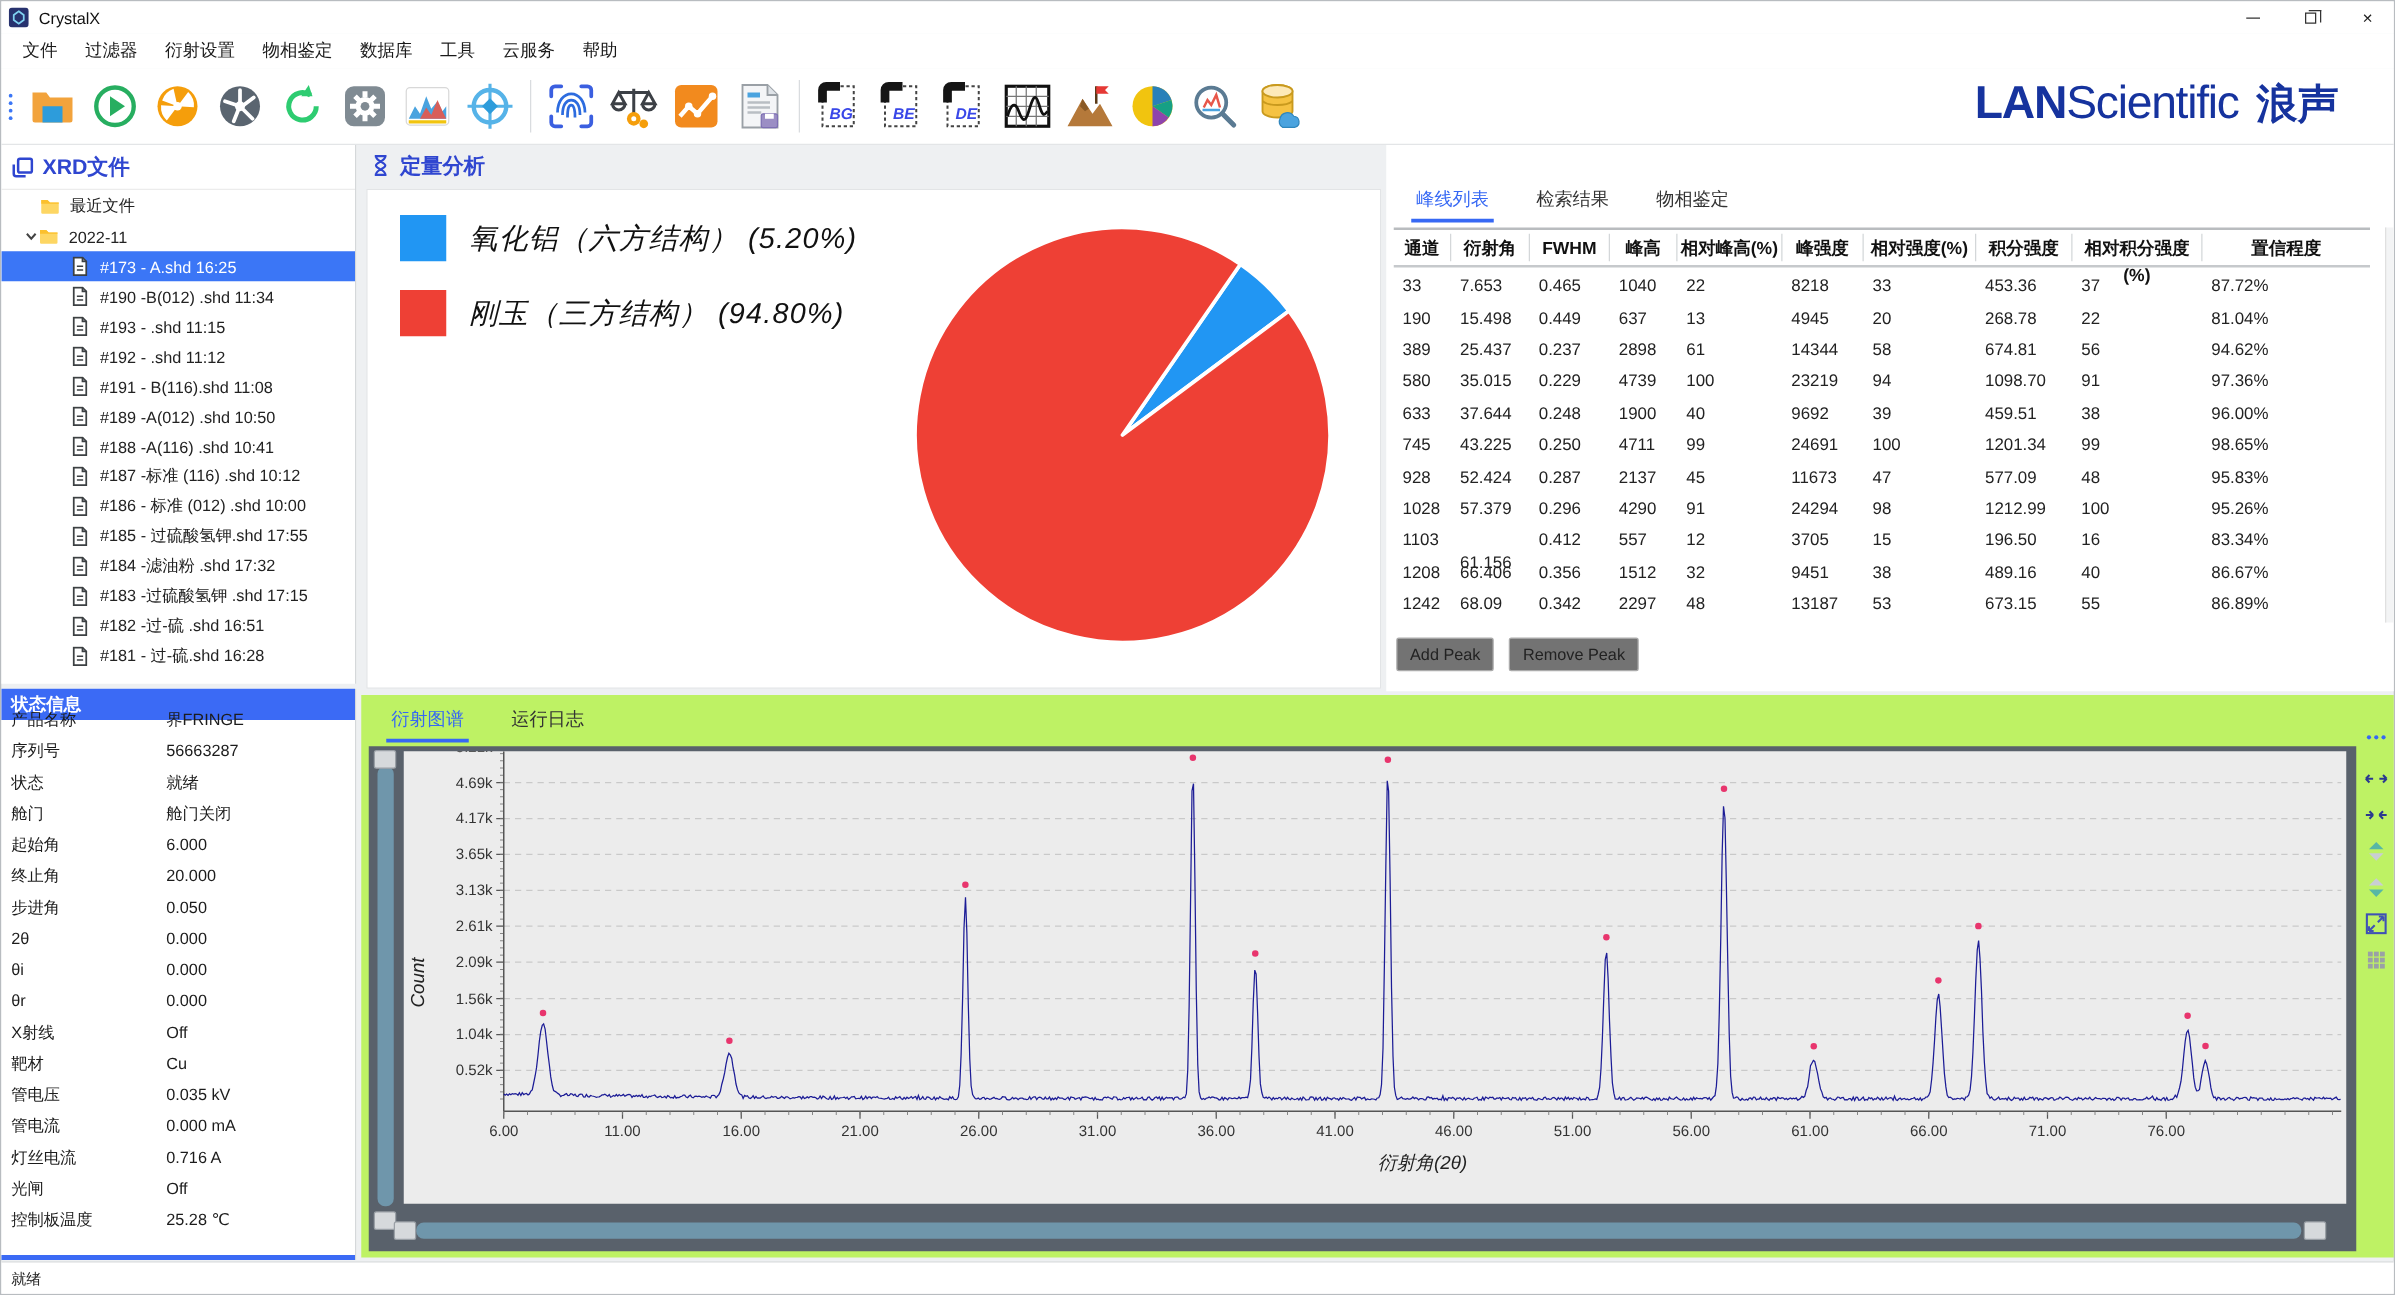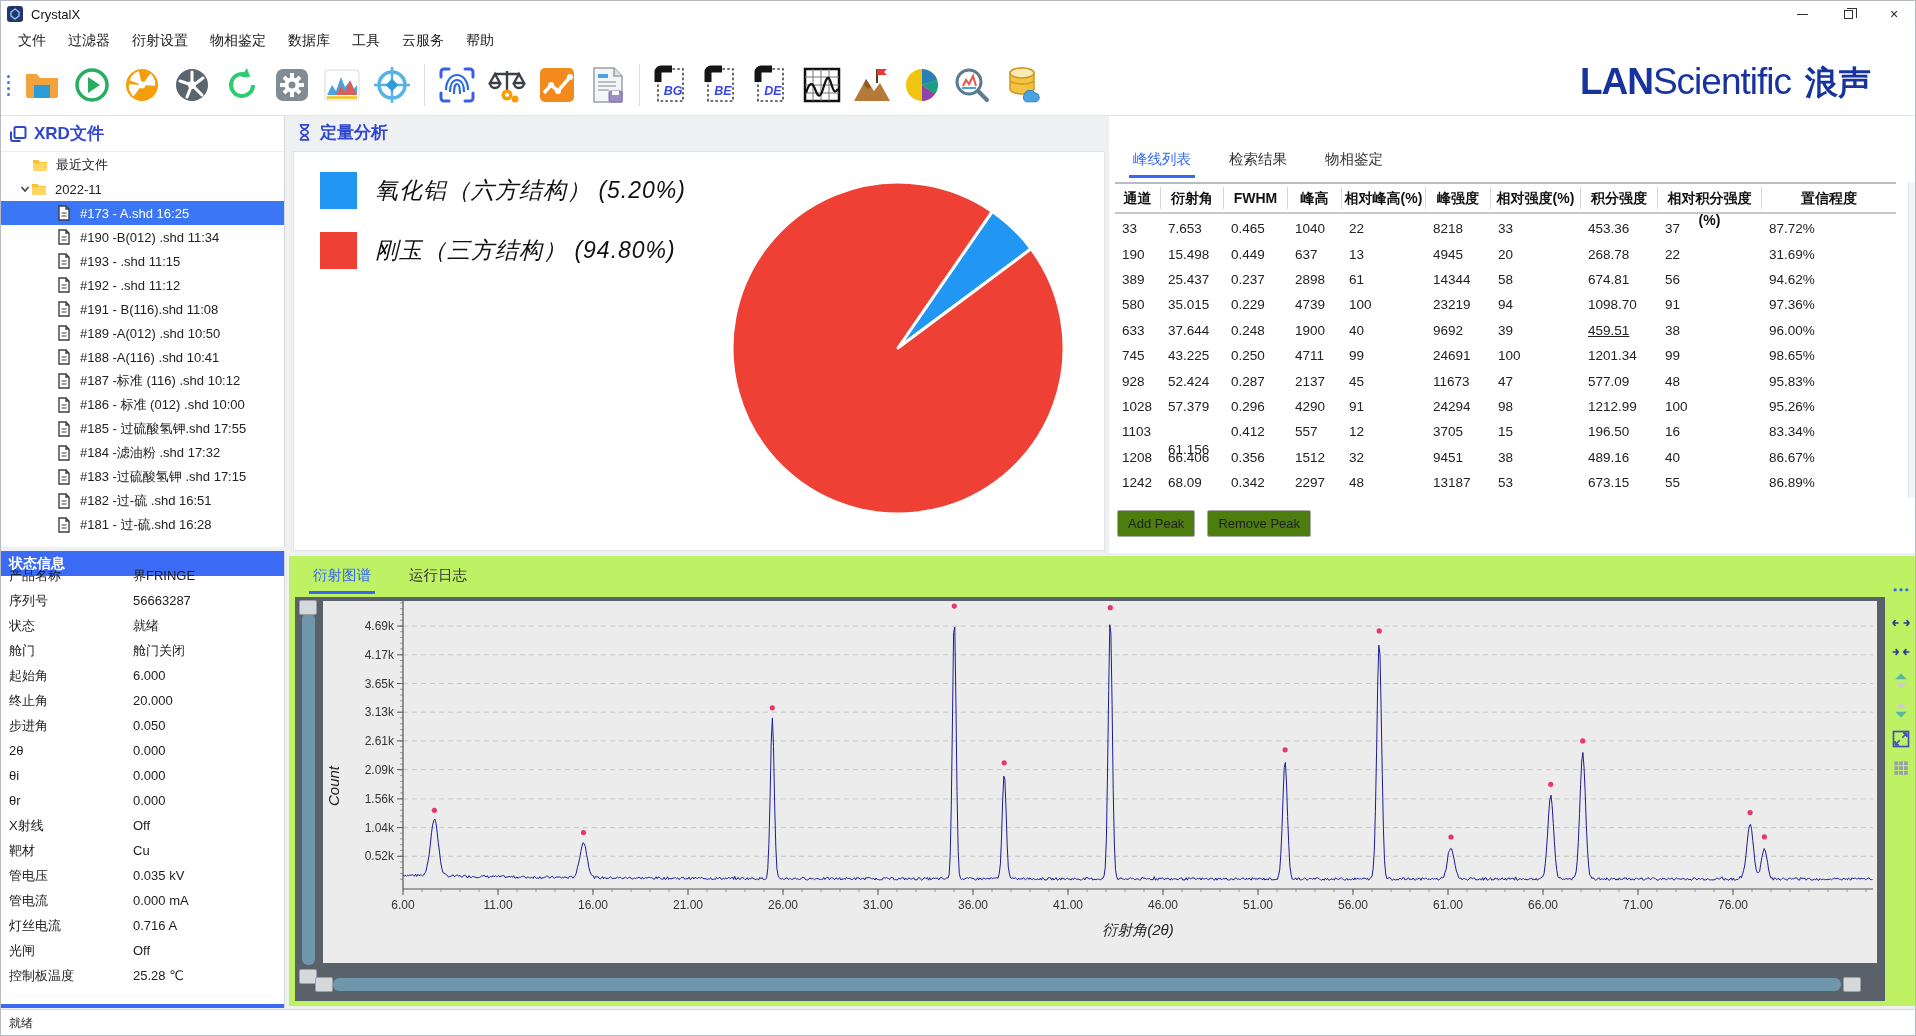"31.69%" div.pcell { text: 31.69% -> 81.04% }
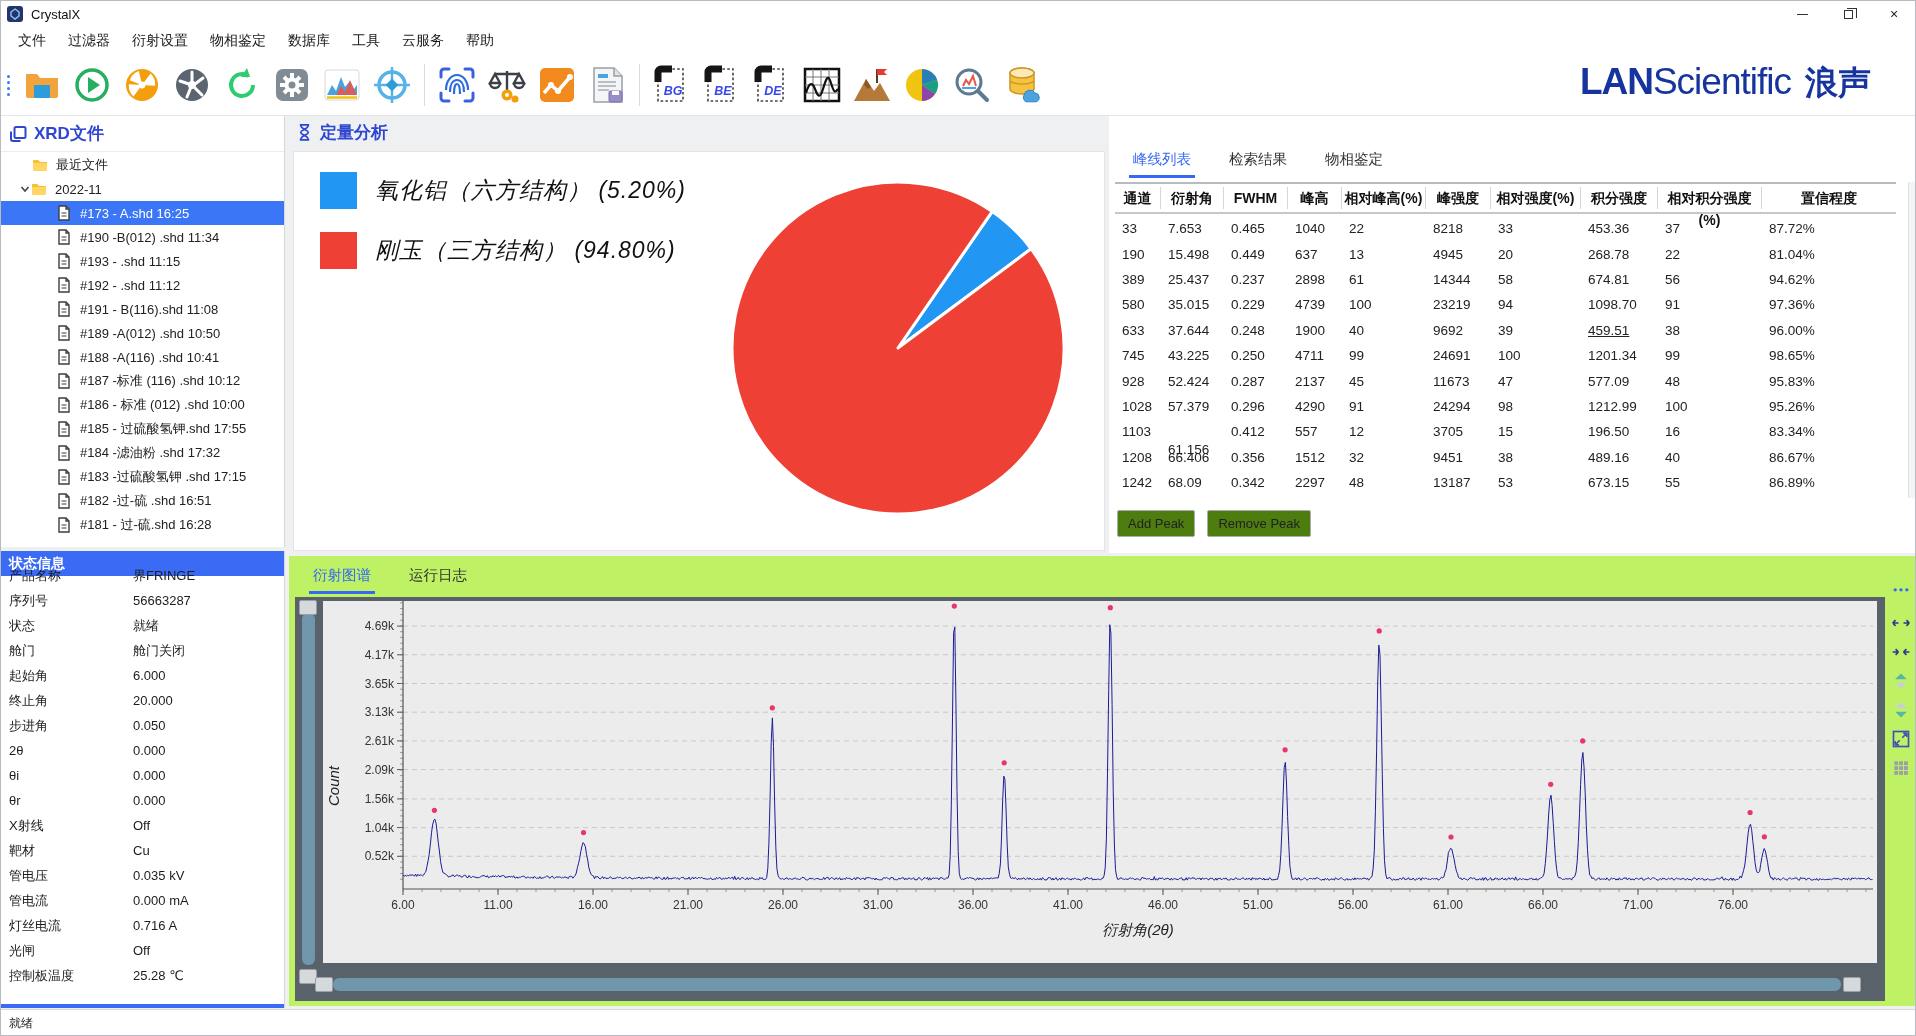"459.51" div.pcell { text-decoration: underline -> none }
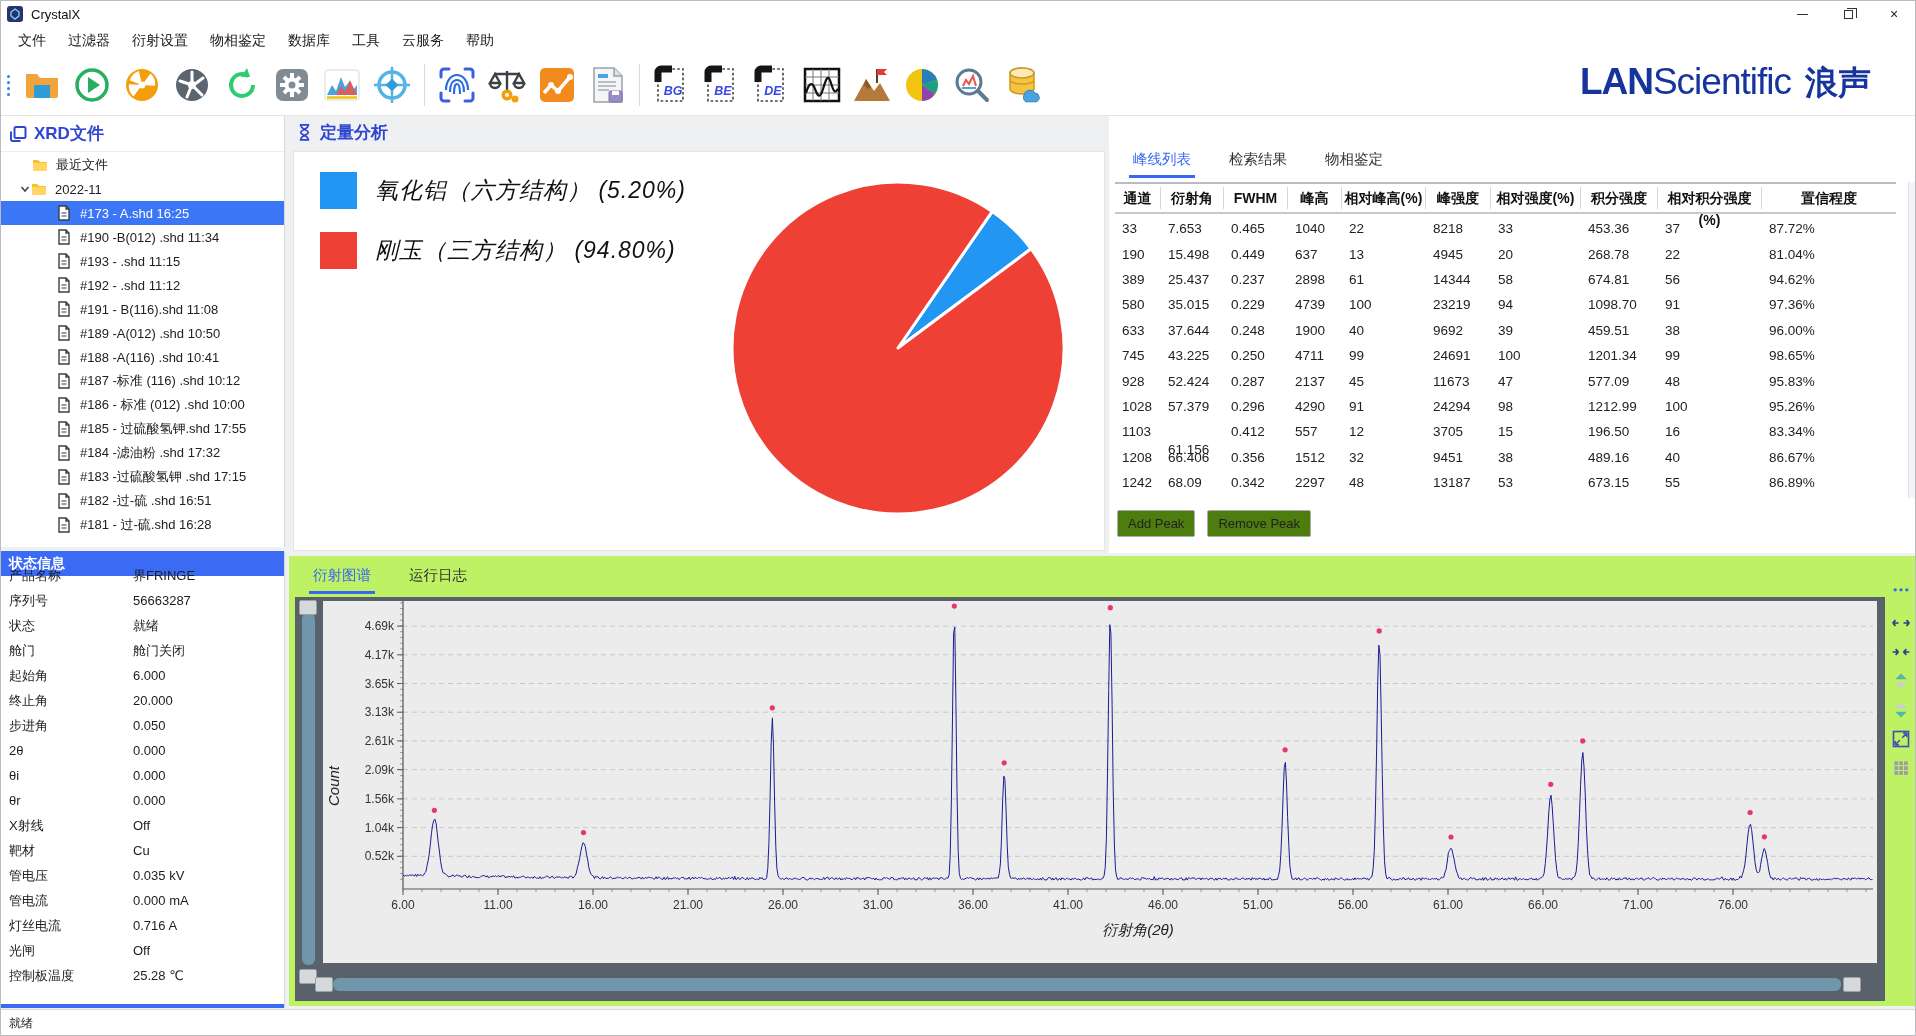"Add Peak" .pbtn { background: #4d7c0f -> #737373 }
